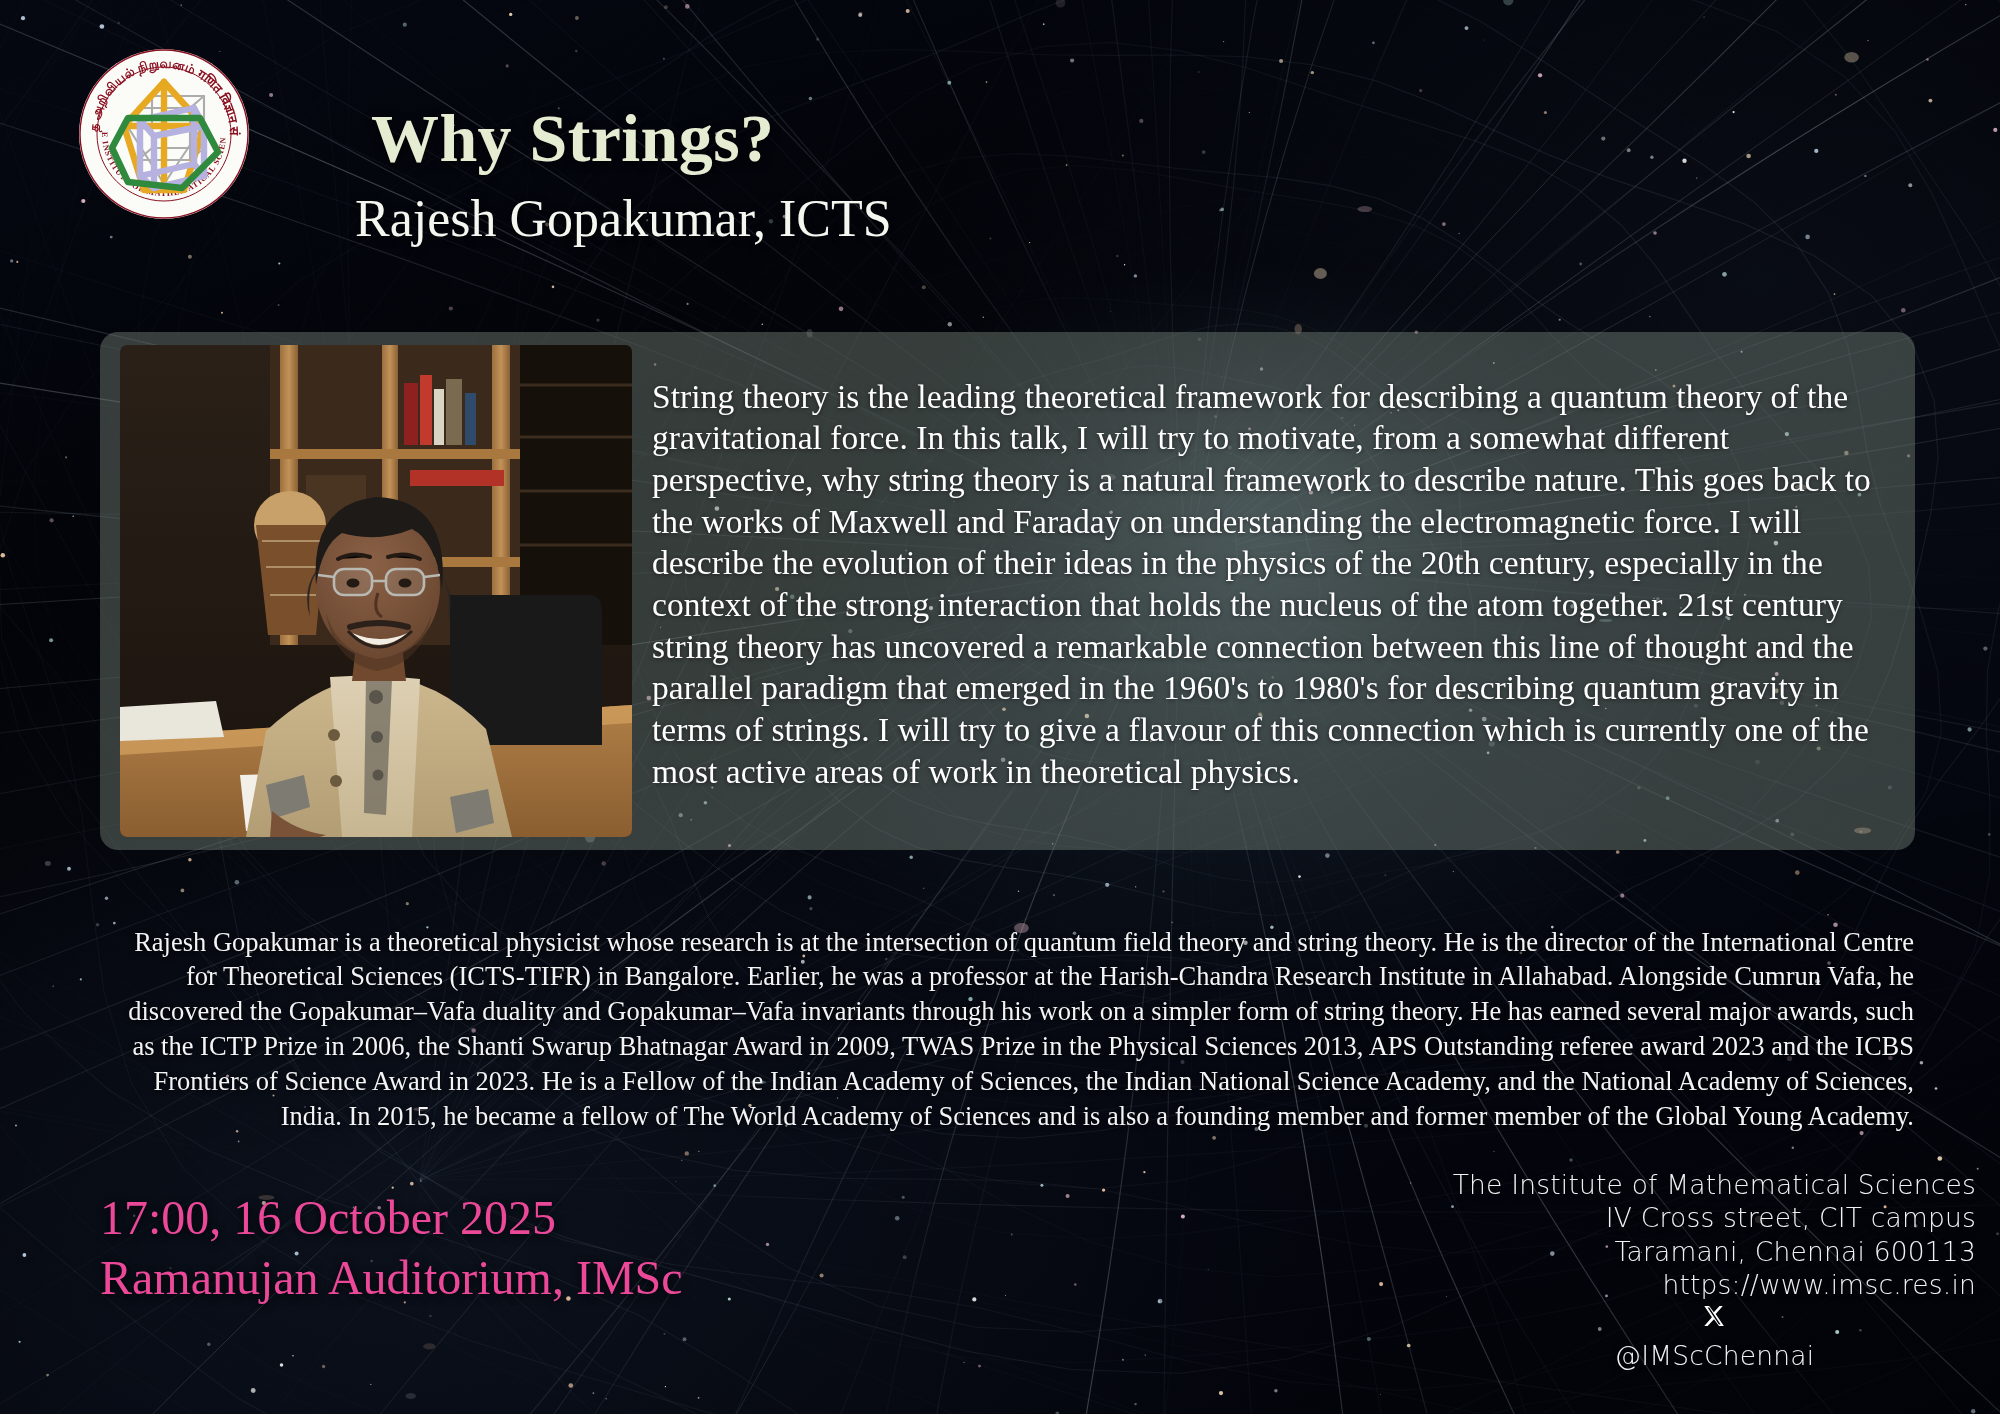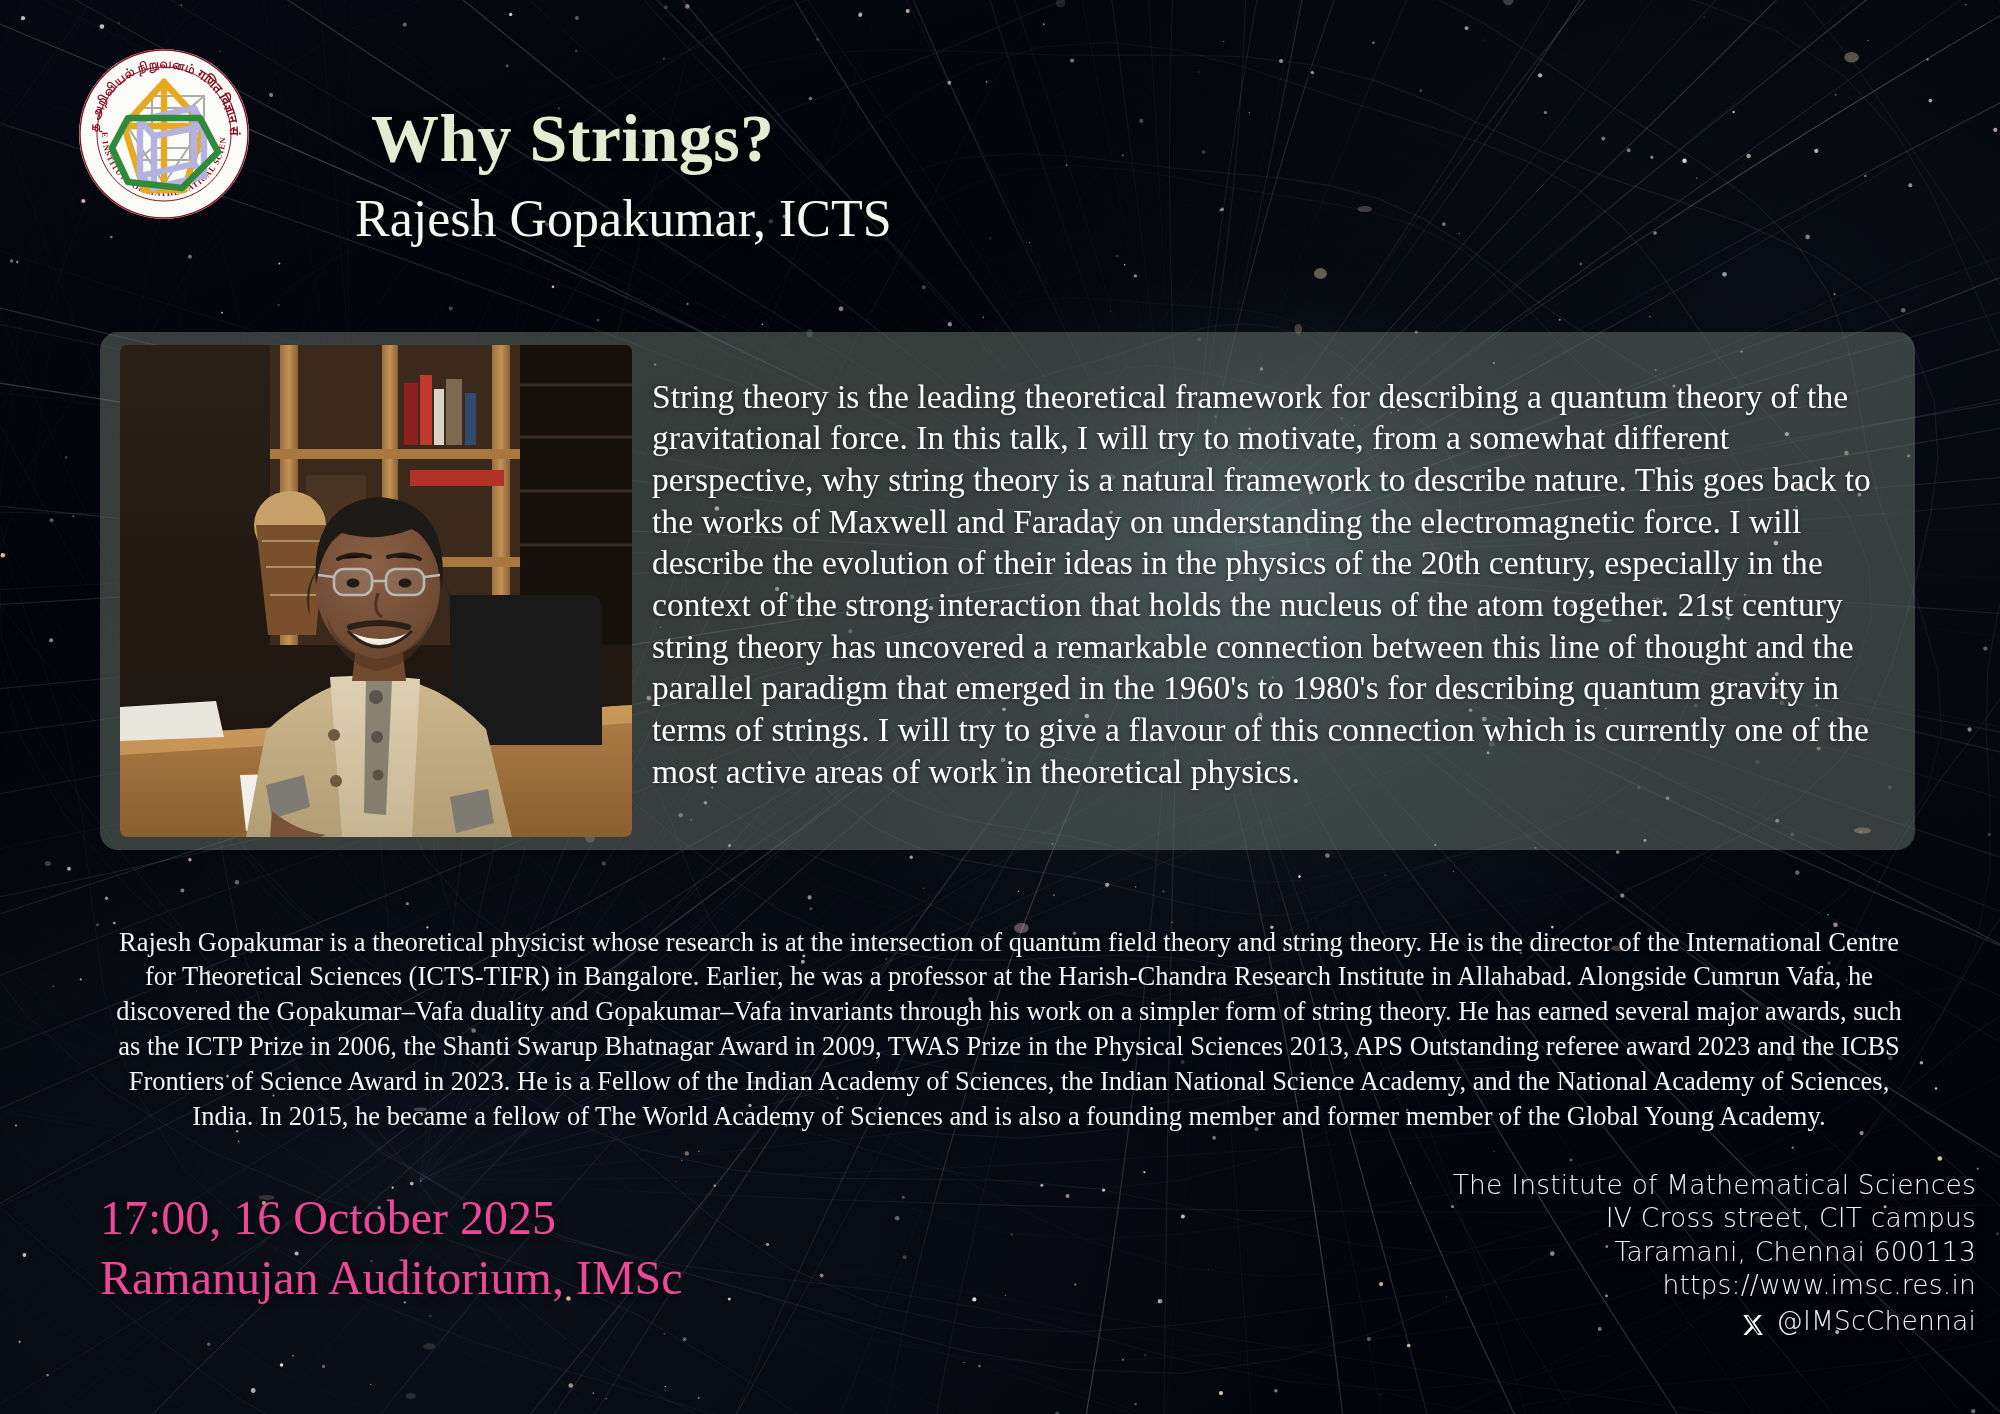"Rajesh Gopakumar is a theoretical" #bio-text { text-align: center -> right }
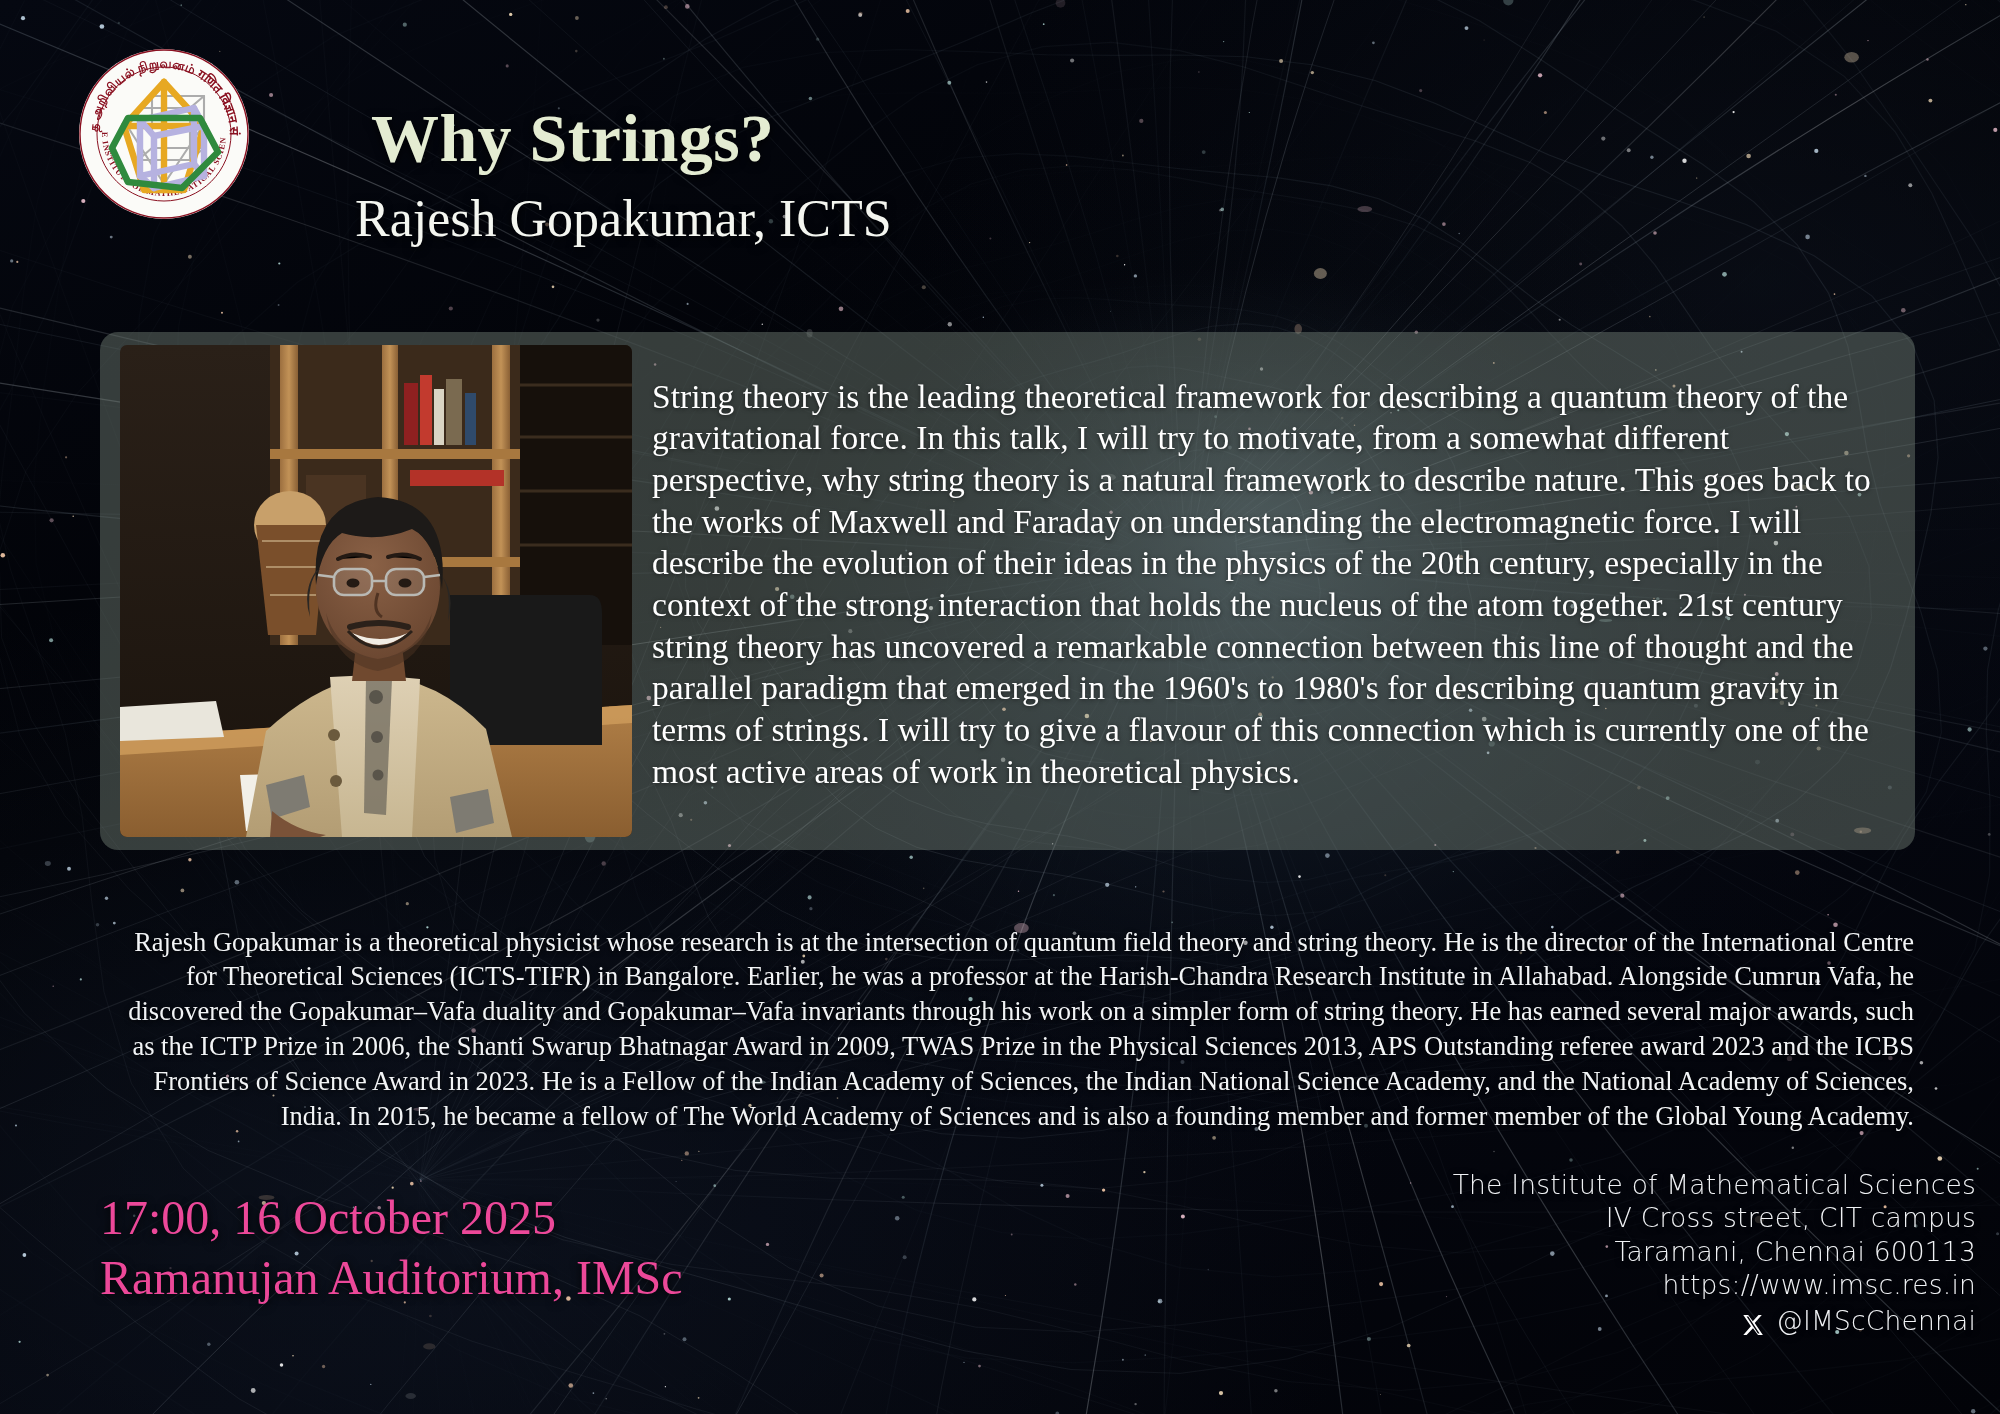"@IMScChennai" #social-line { align-items: flex-end -> center; flex-direction: none -> column }
